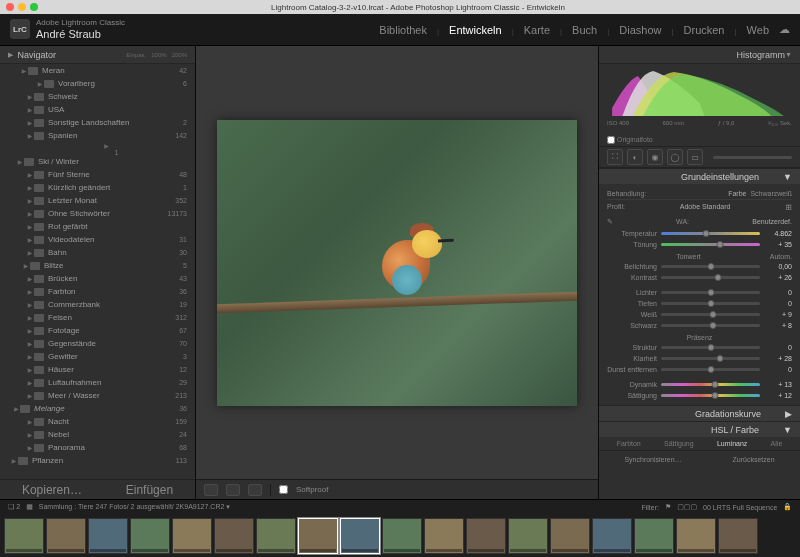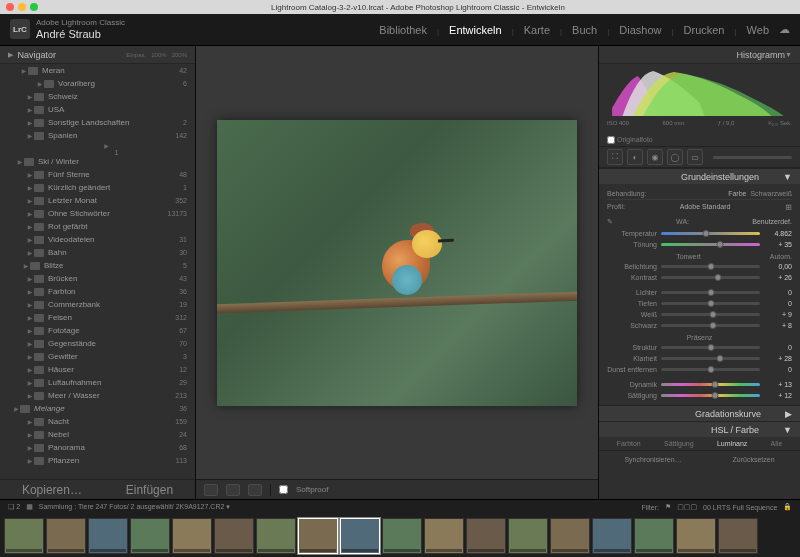"Pflanzen" div.folder-row { padding-left: 26px -> 10px }
